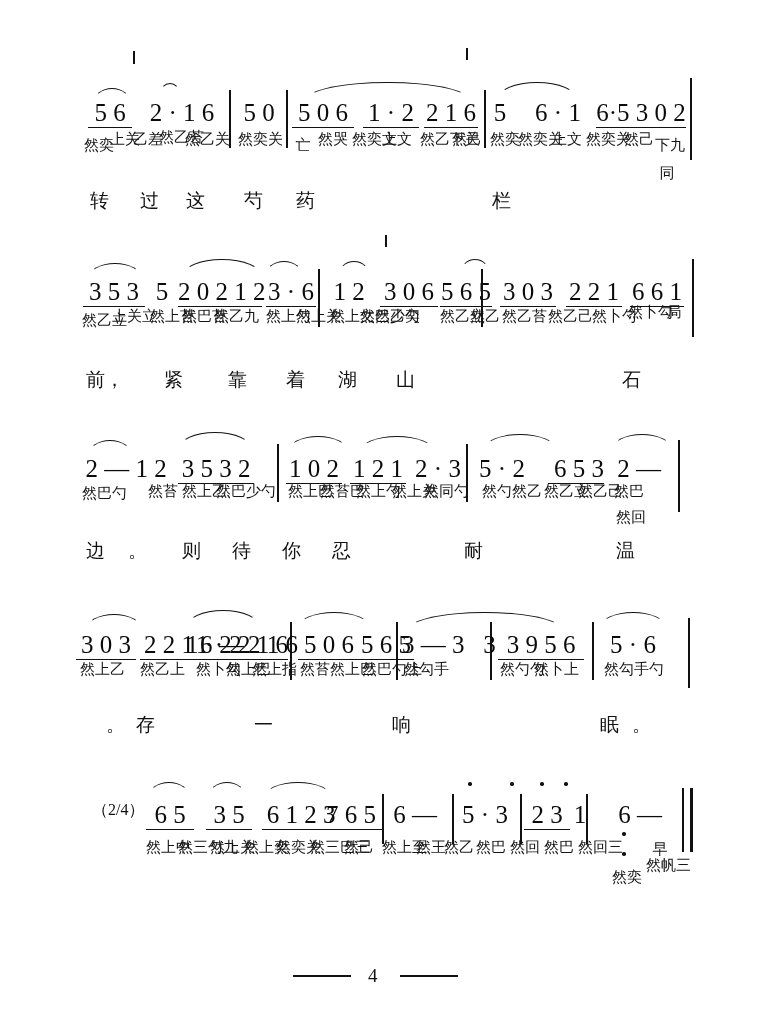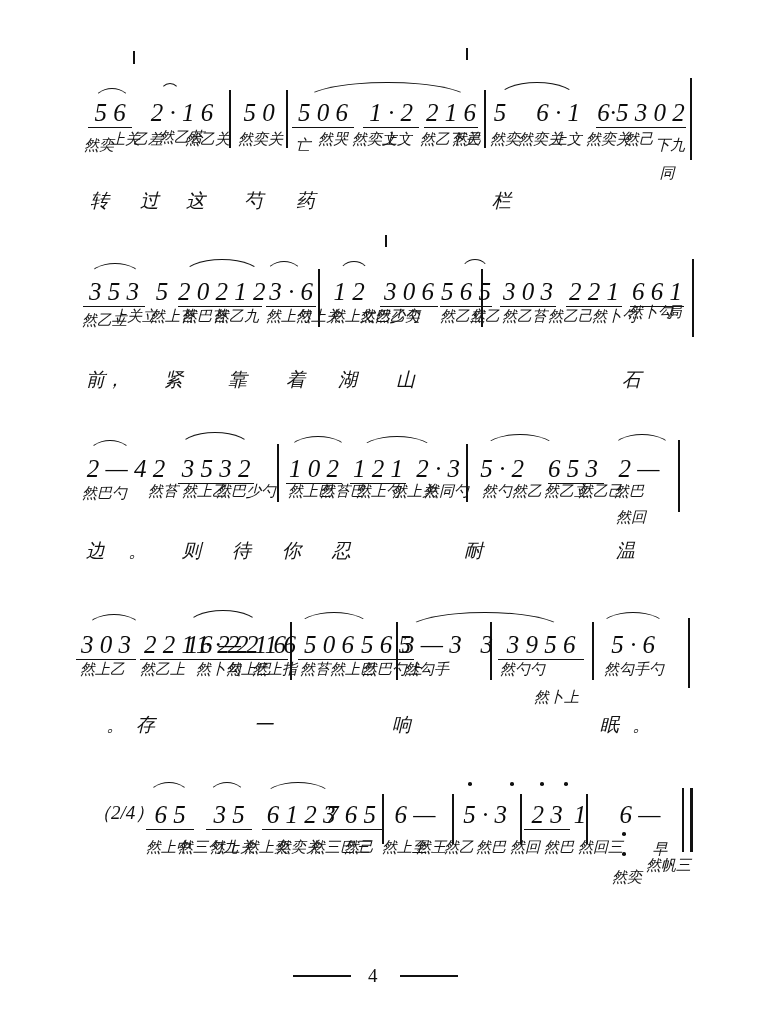"5 6" .sys { font-style: italic -> none }
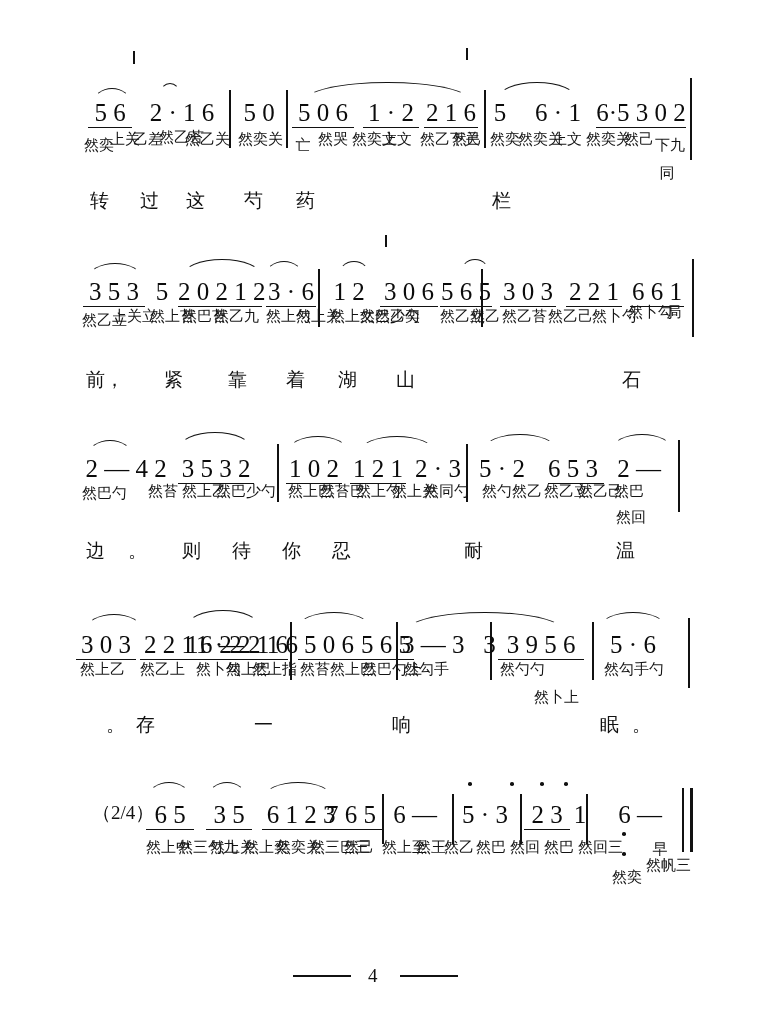"2 — 4 2" div.num { text: 4 -> 1 }
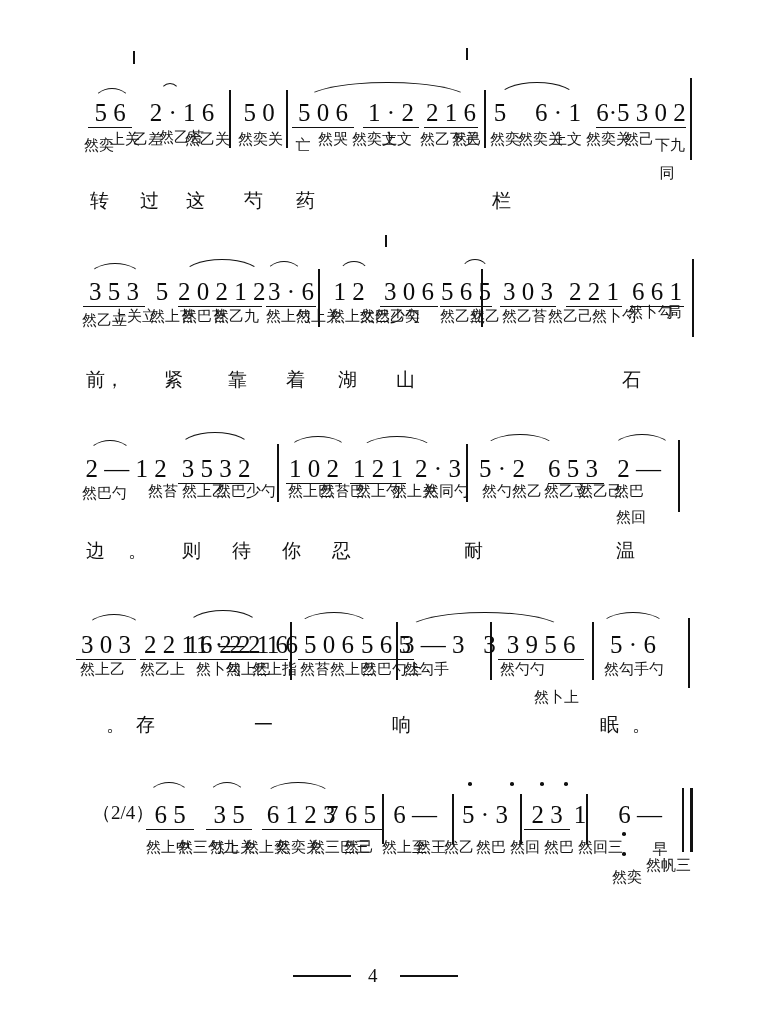"6 5 3" div.num { text-align: left -> right }
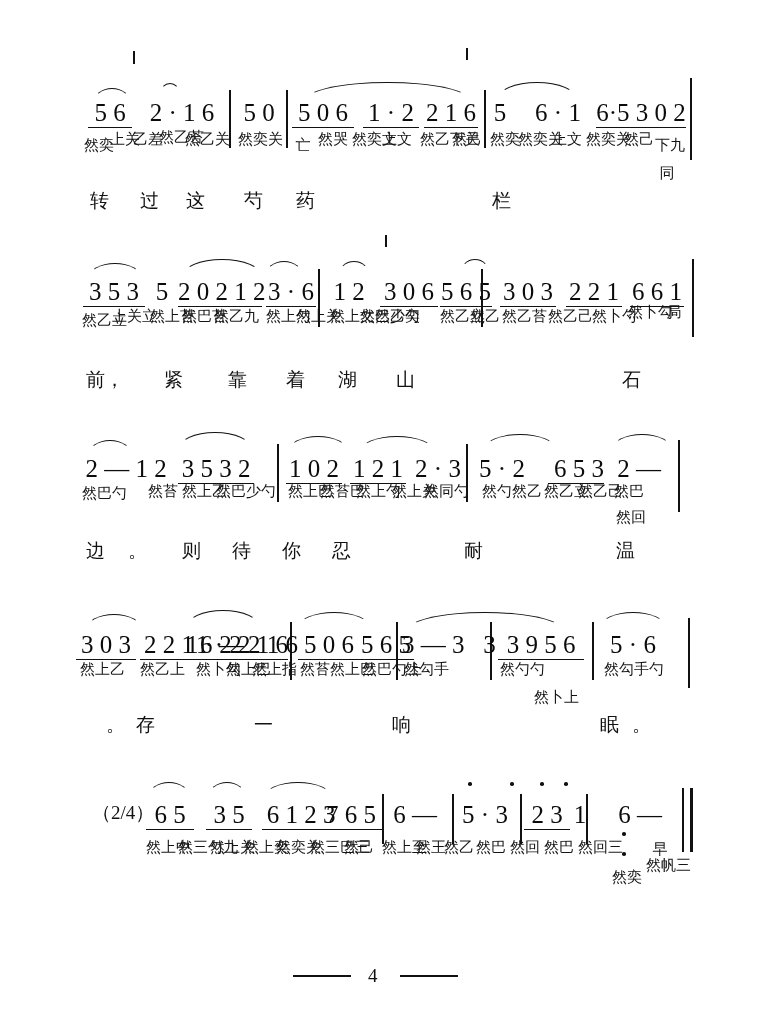"然卜上" div.gongche { margin-top: 28px -> none }
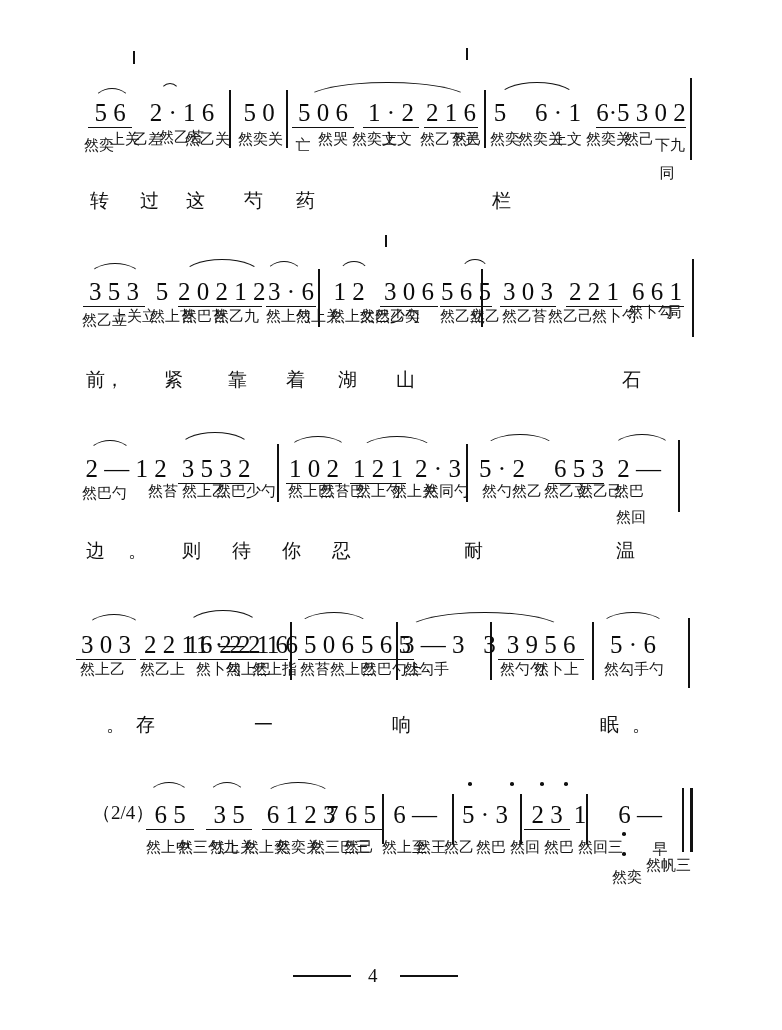"（2/4）" .meter { font-size: 19px -> 16px }
